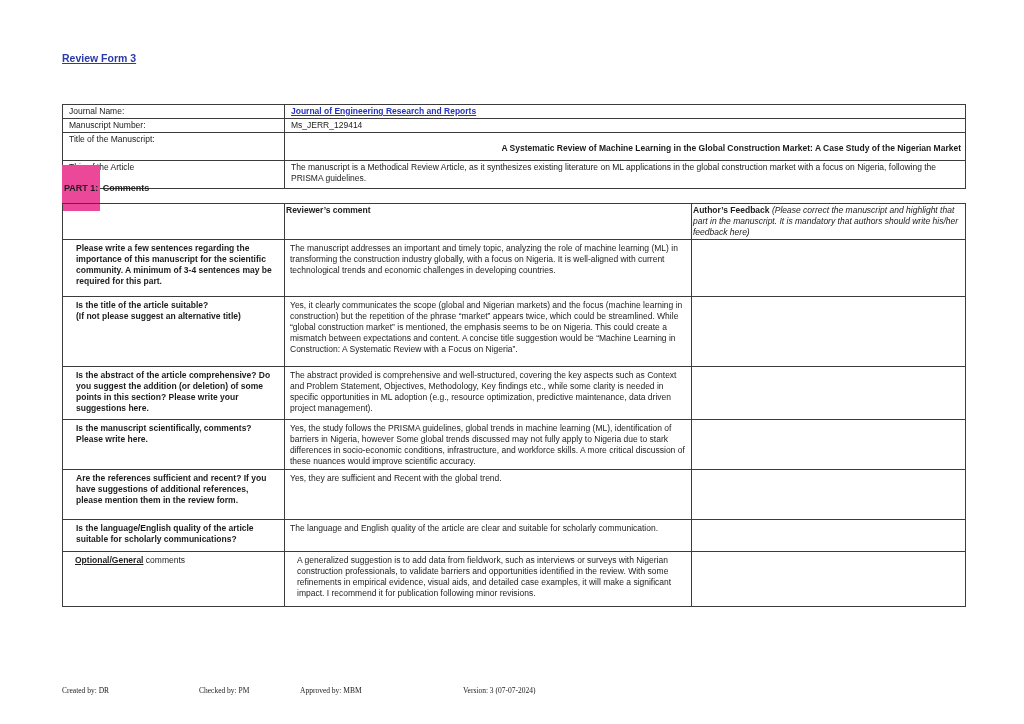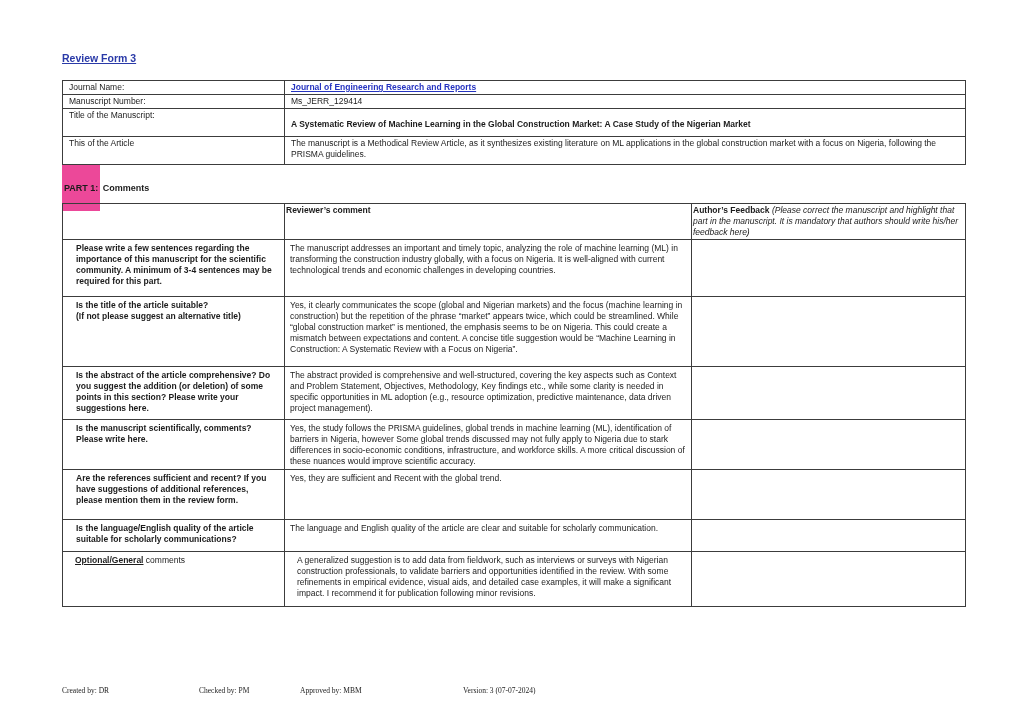"Journal Name:" .info-table { top: 80px -> 104px }
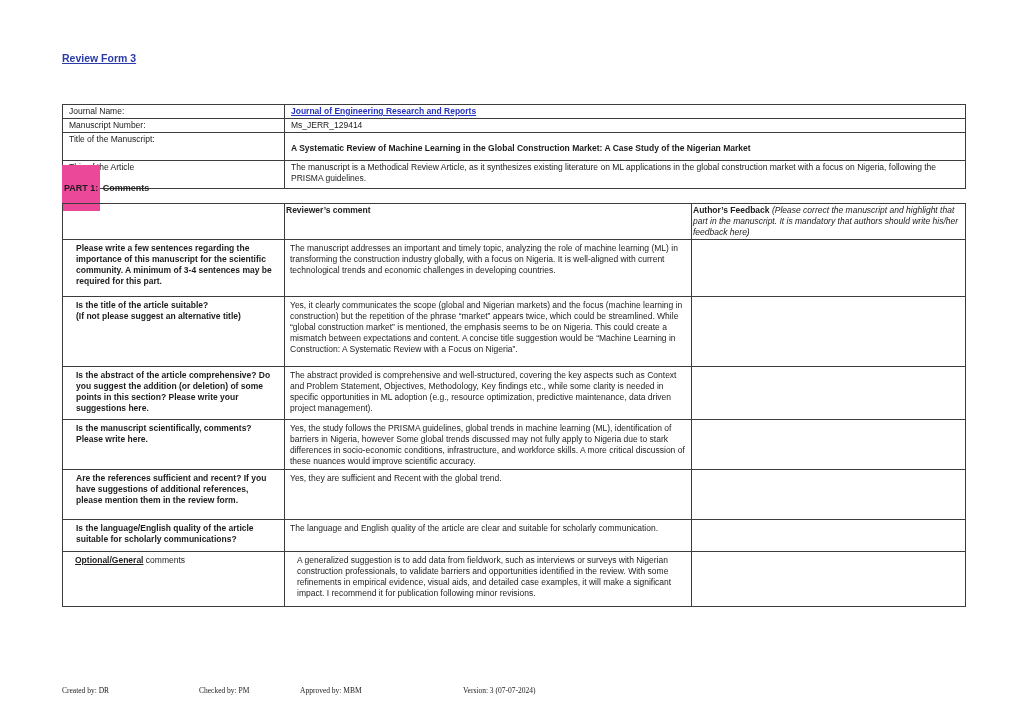"A Systematic Review of Machine" .title-val { text-align: none -> right }
